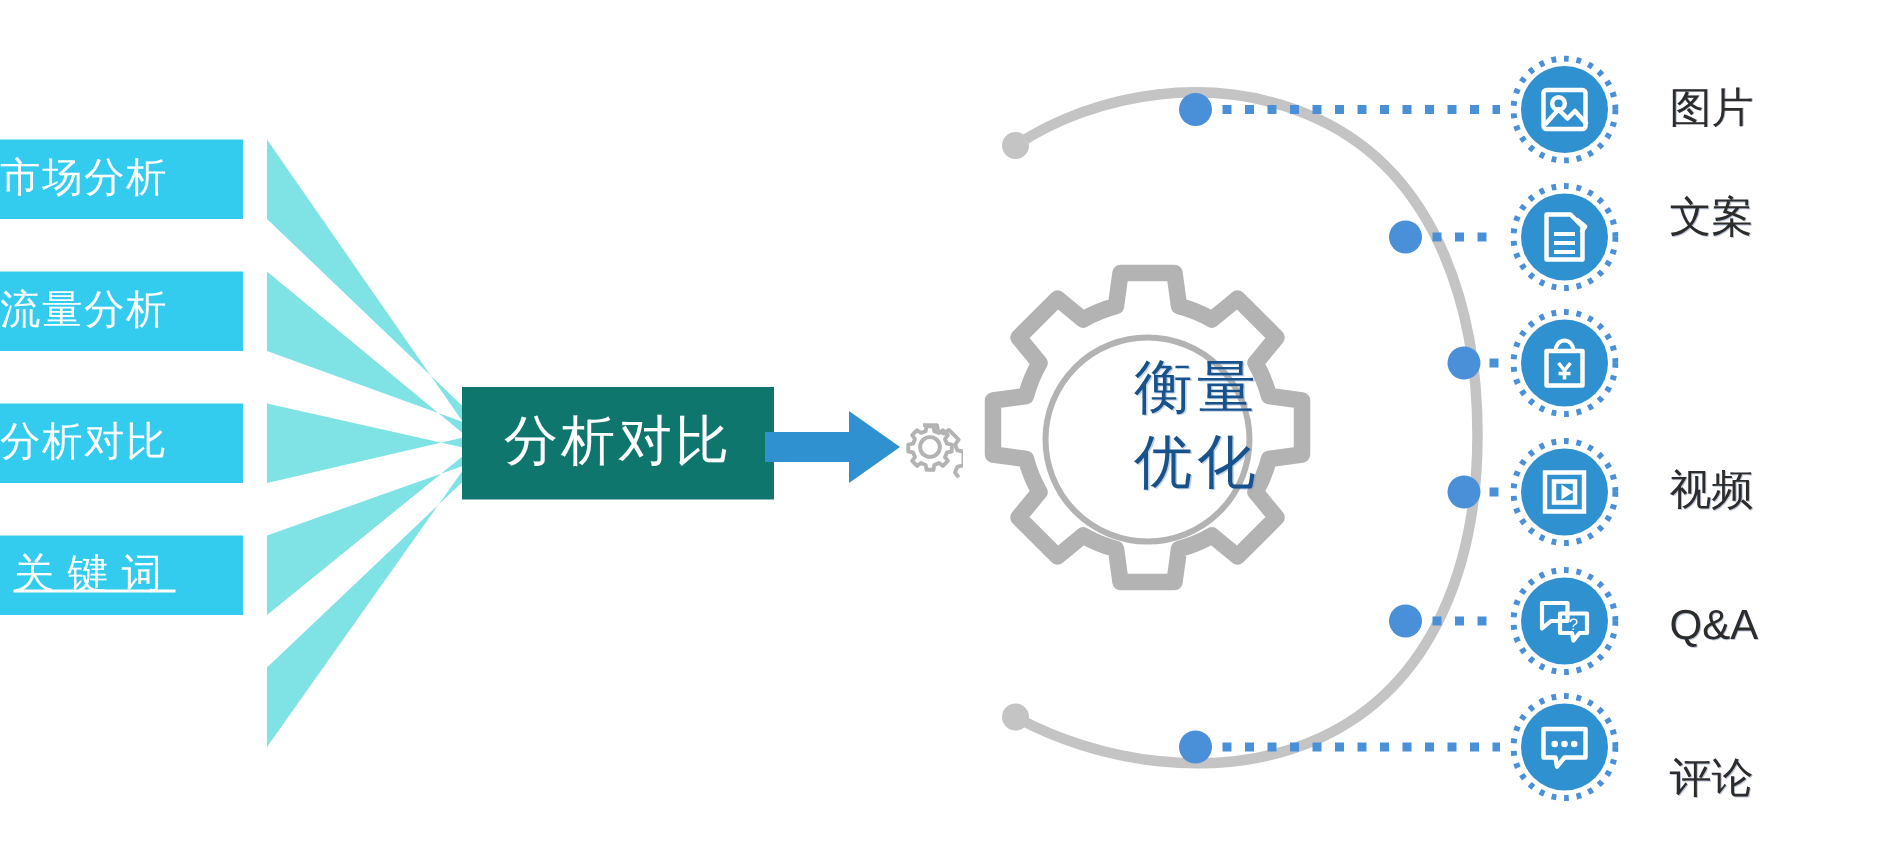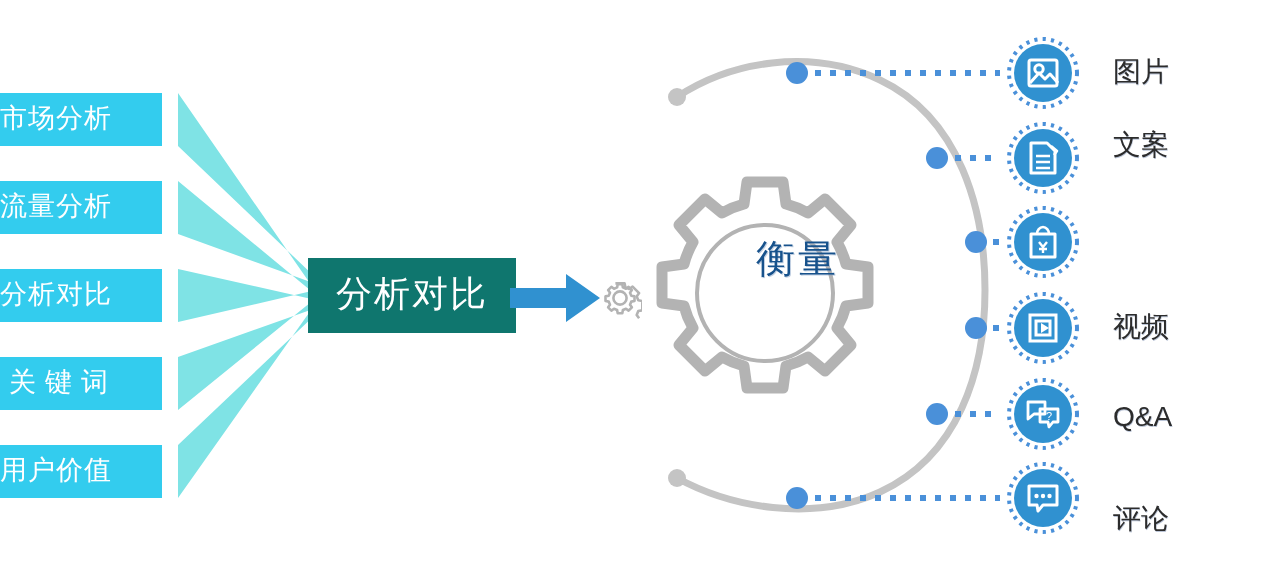"优化" div { html: none -> <div>优化</div> }
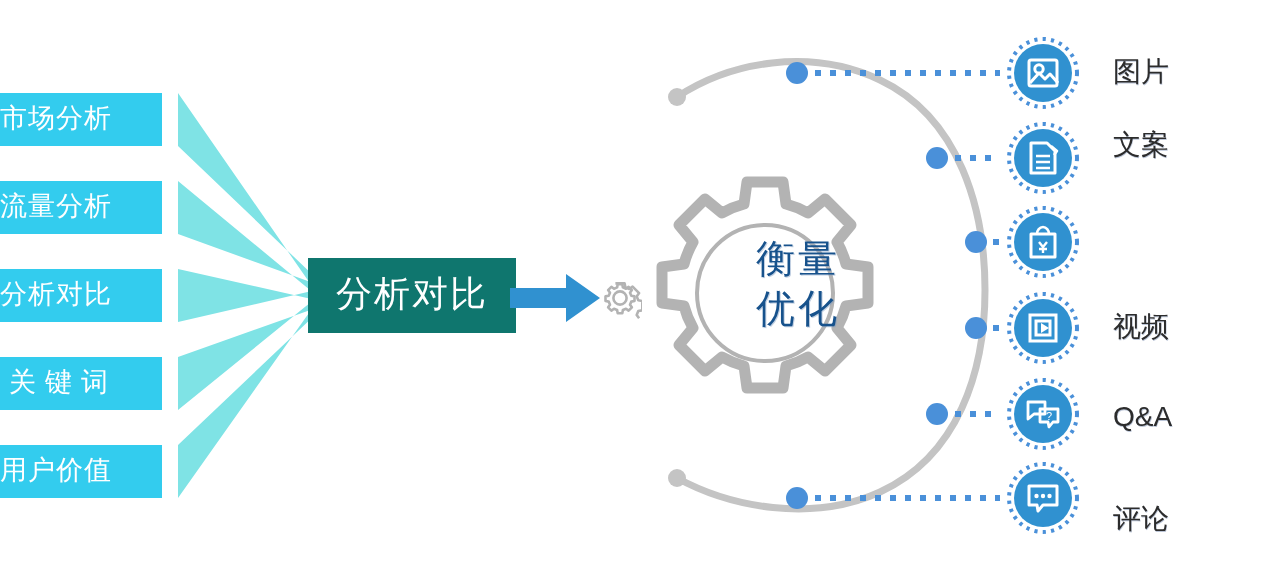"关键词" .chip.spaced { text-decoration: none -> underline }
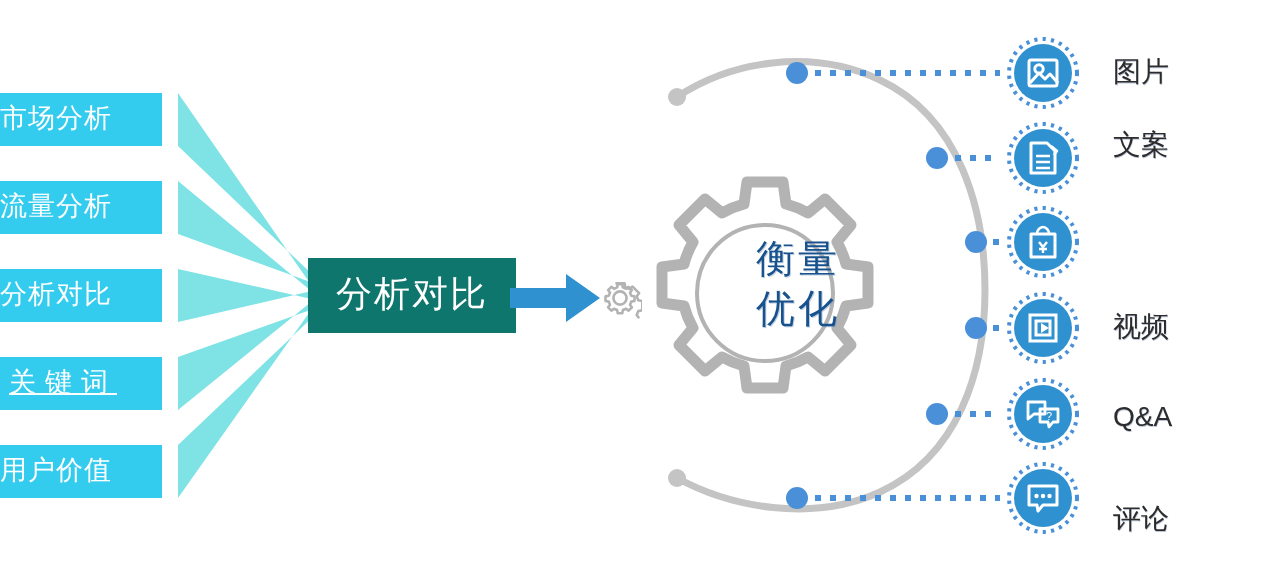"用户价值" div.chip { html: <div> <span>用户价值</span> </div> -> none }
